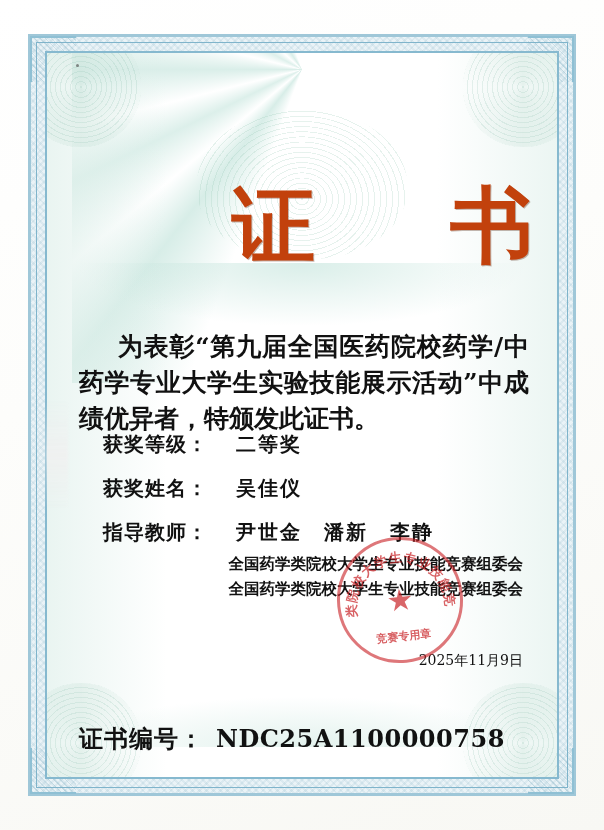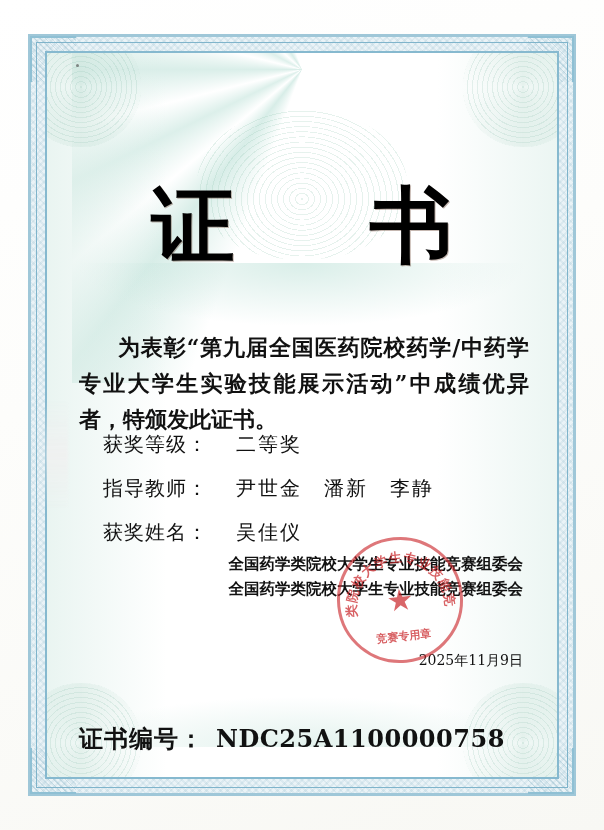"证 书" .title { color: #000000 -> #c2410c; text-align: center -> right }
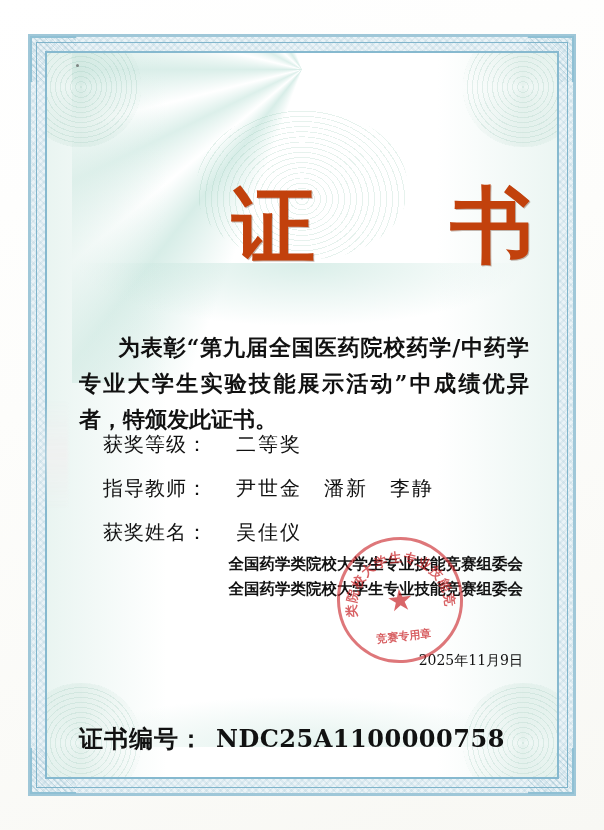"为表彰“第九届全国医药院校药学/中药学专业大学生实验技能展示活动”中成绩优异者，" .body-text { font-size: 22px -> 25px }
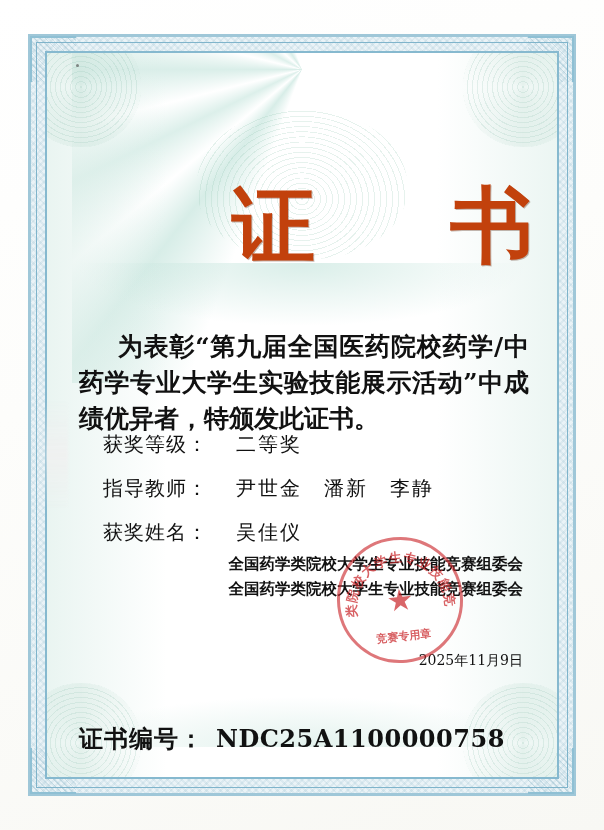"获奖等级：" .field-row { font-weight: normal -> bold }
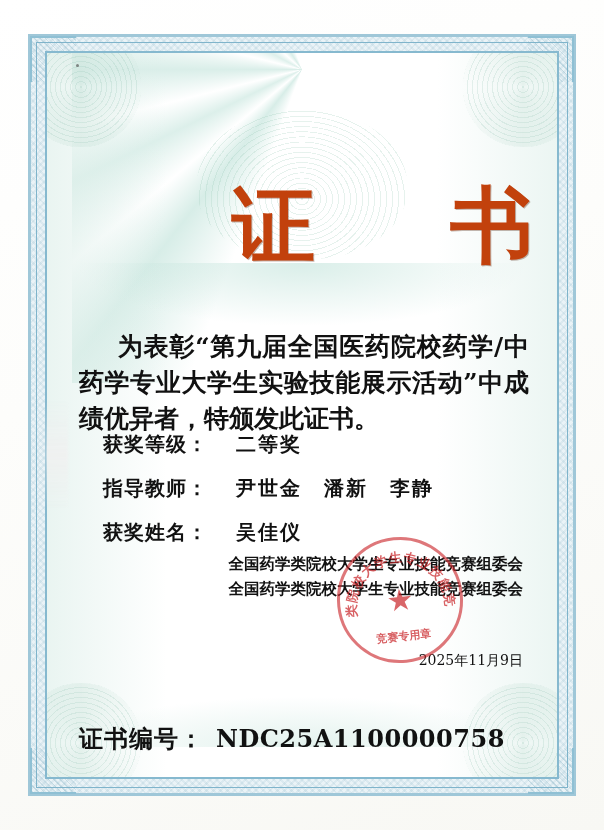"指导教师：" div.field-row { order: before "获奖姓名：" -> after "获奖姓名：" }
